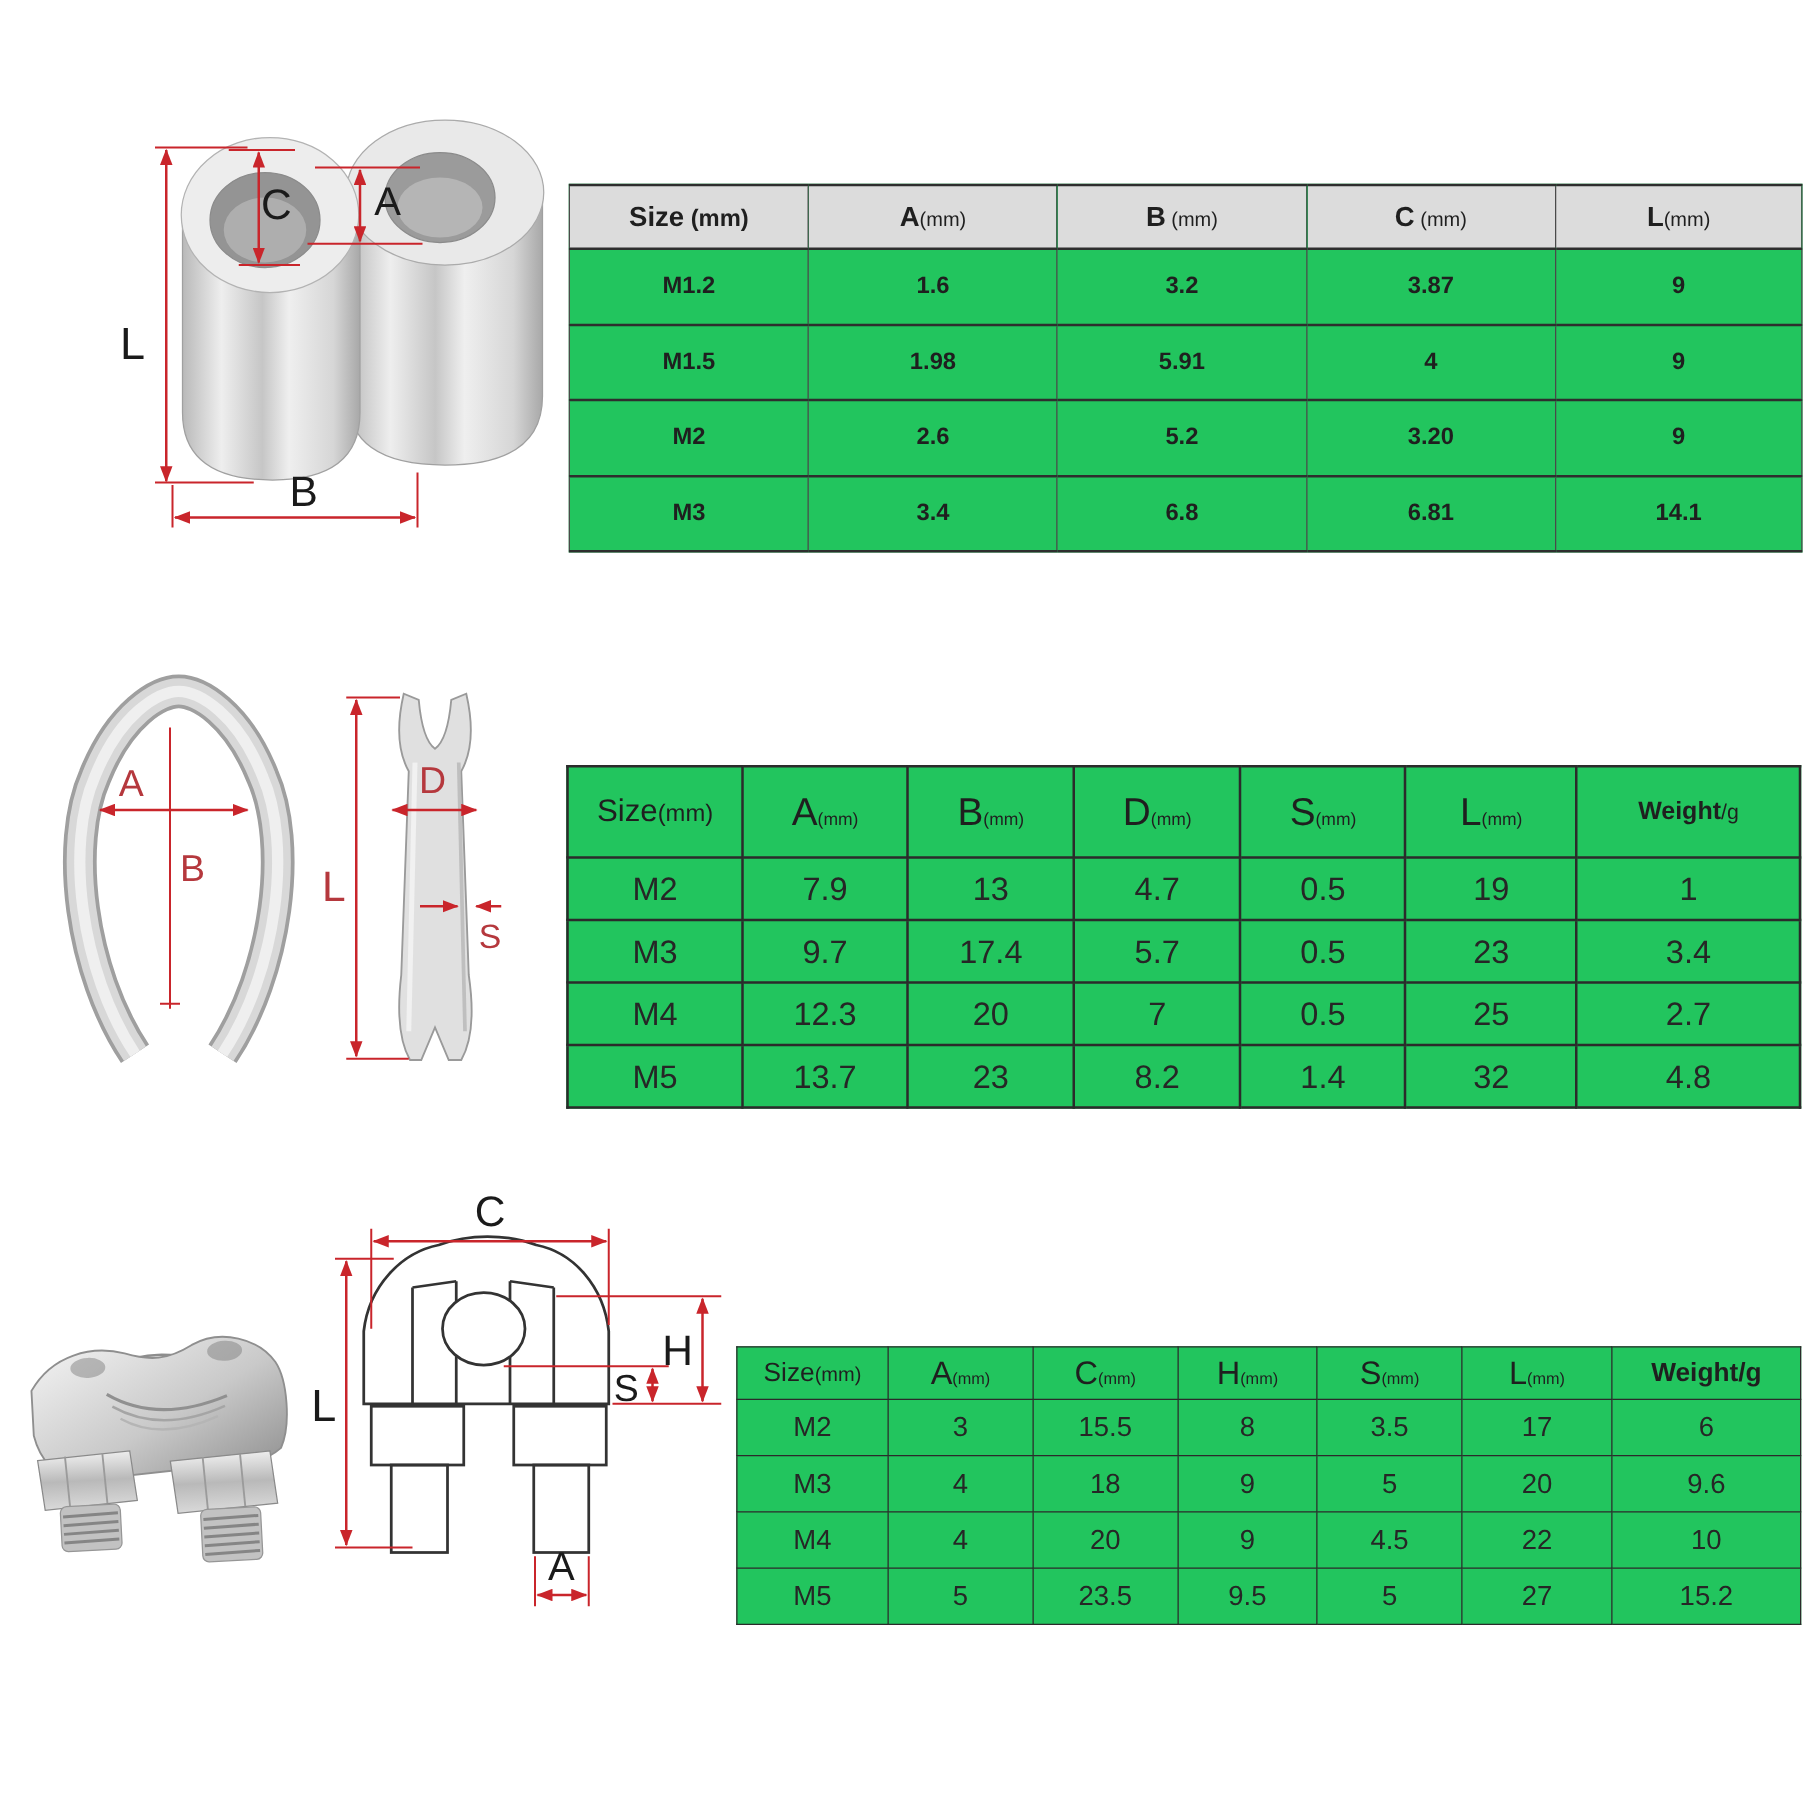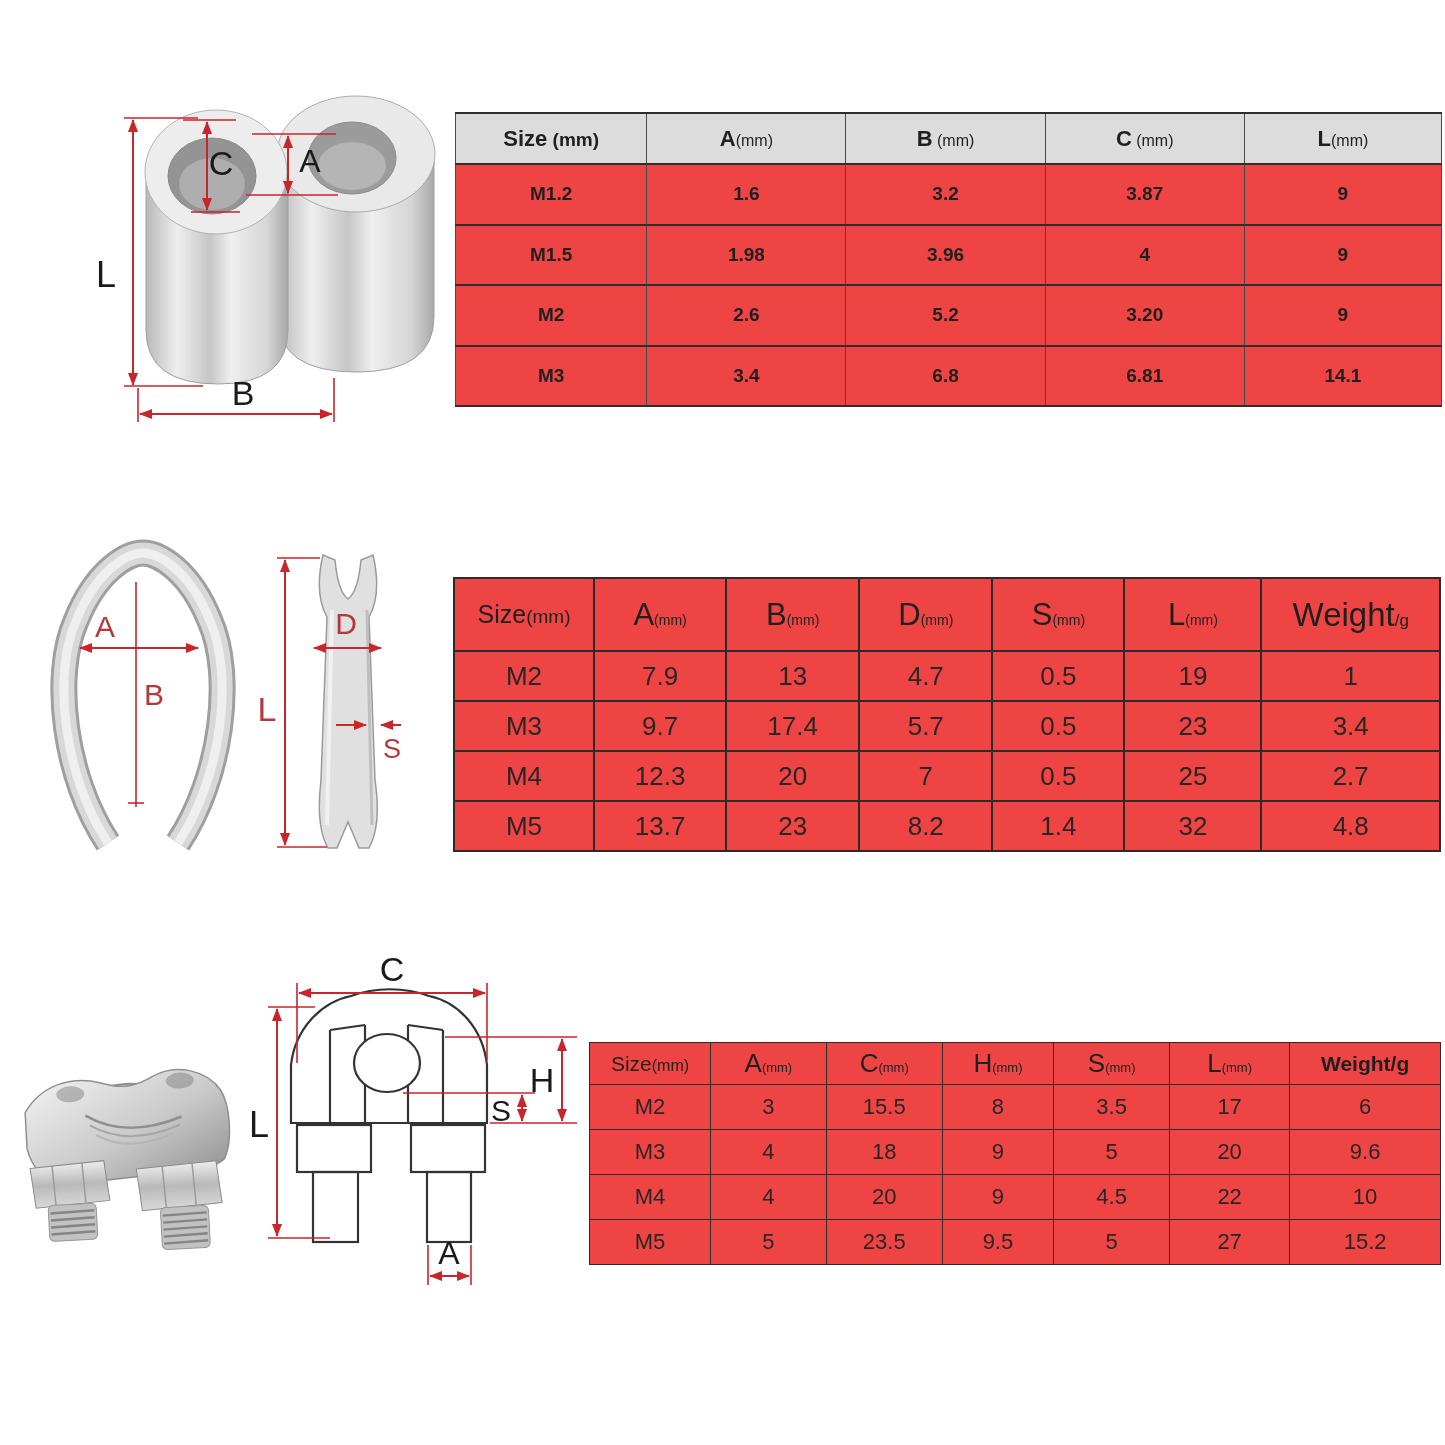"Size (mm)" table.spec { background: #ef4444 -> #22c55e; margin-top: none -> 35px }
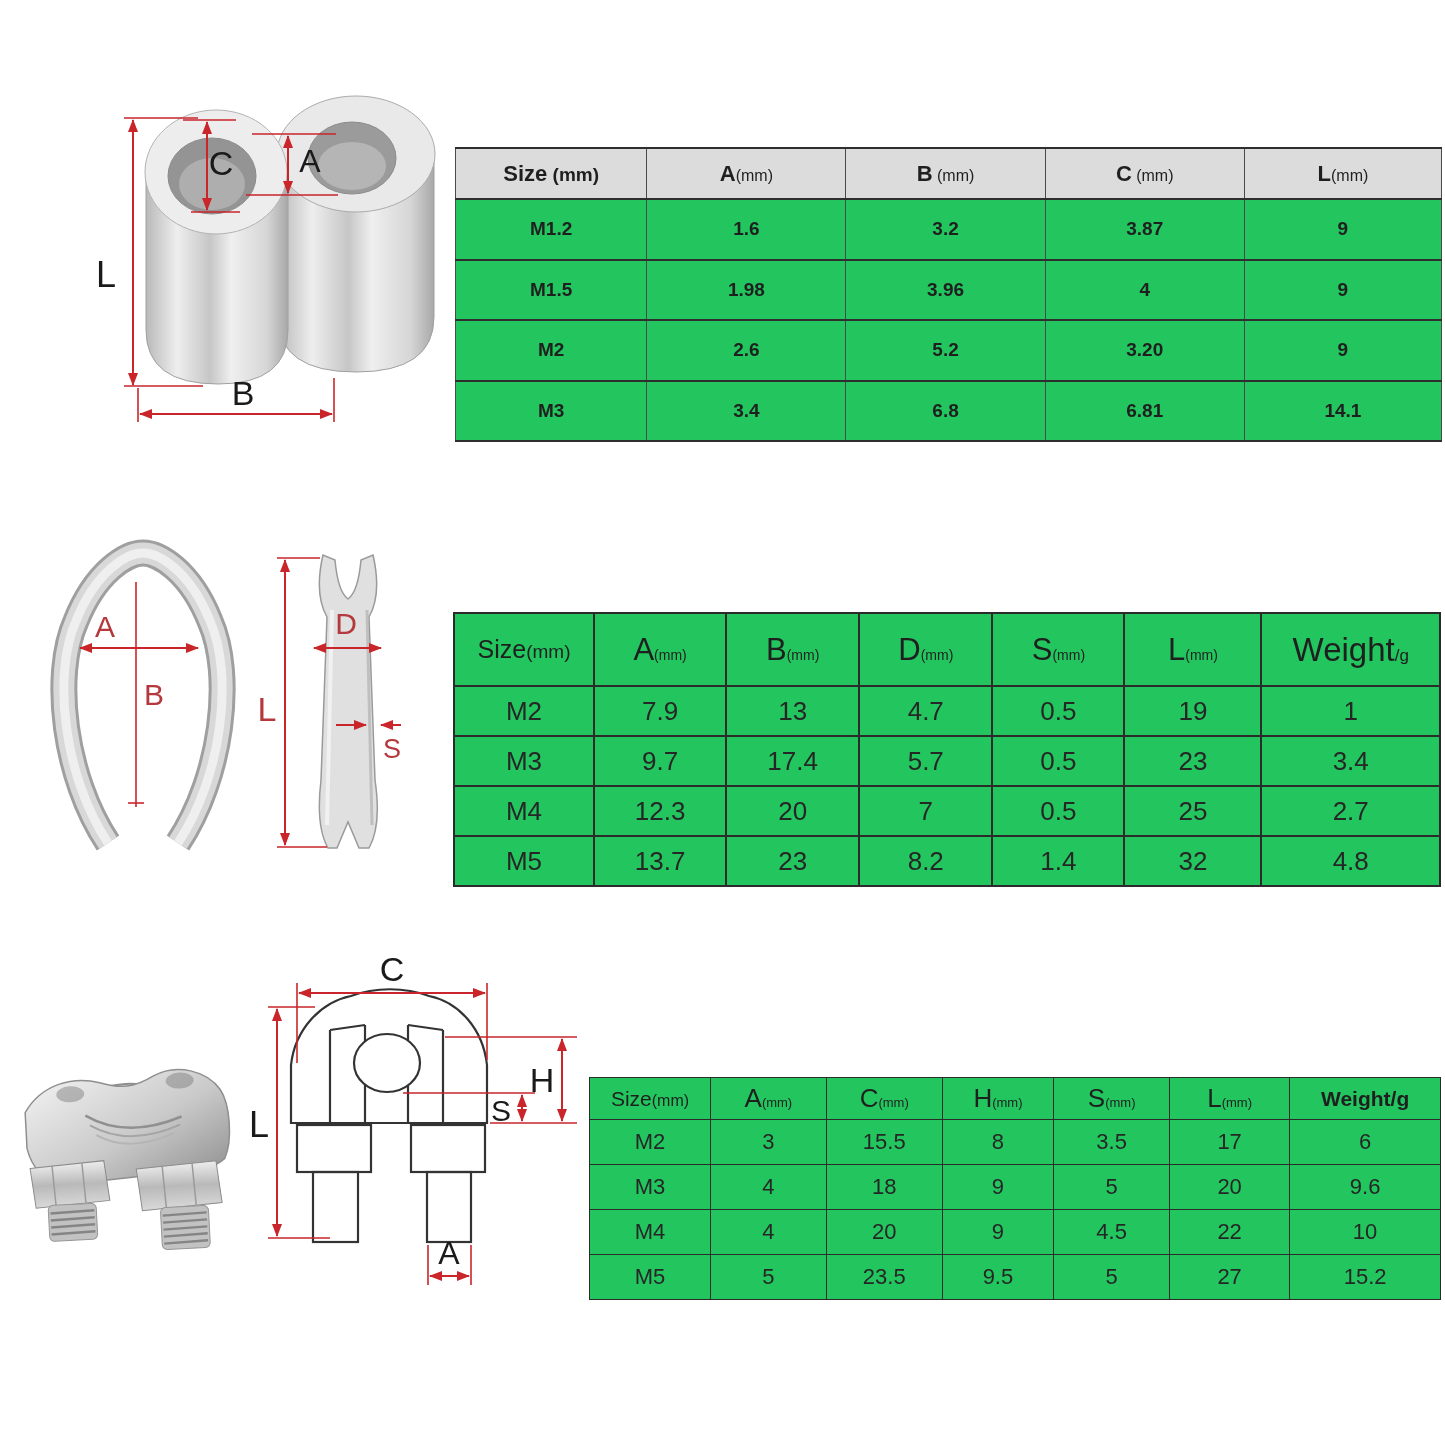"3.96" td { text: 3.96 -> 5.91 }
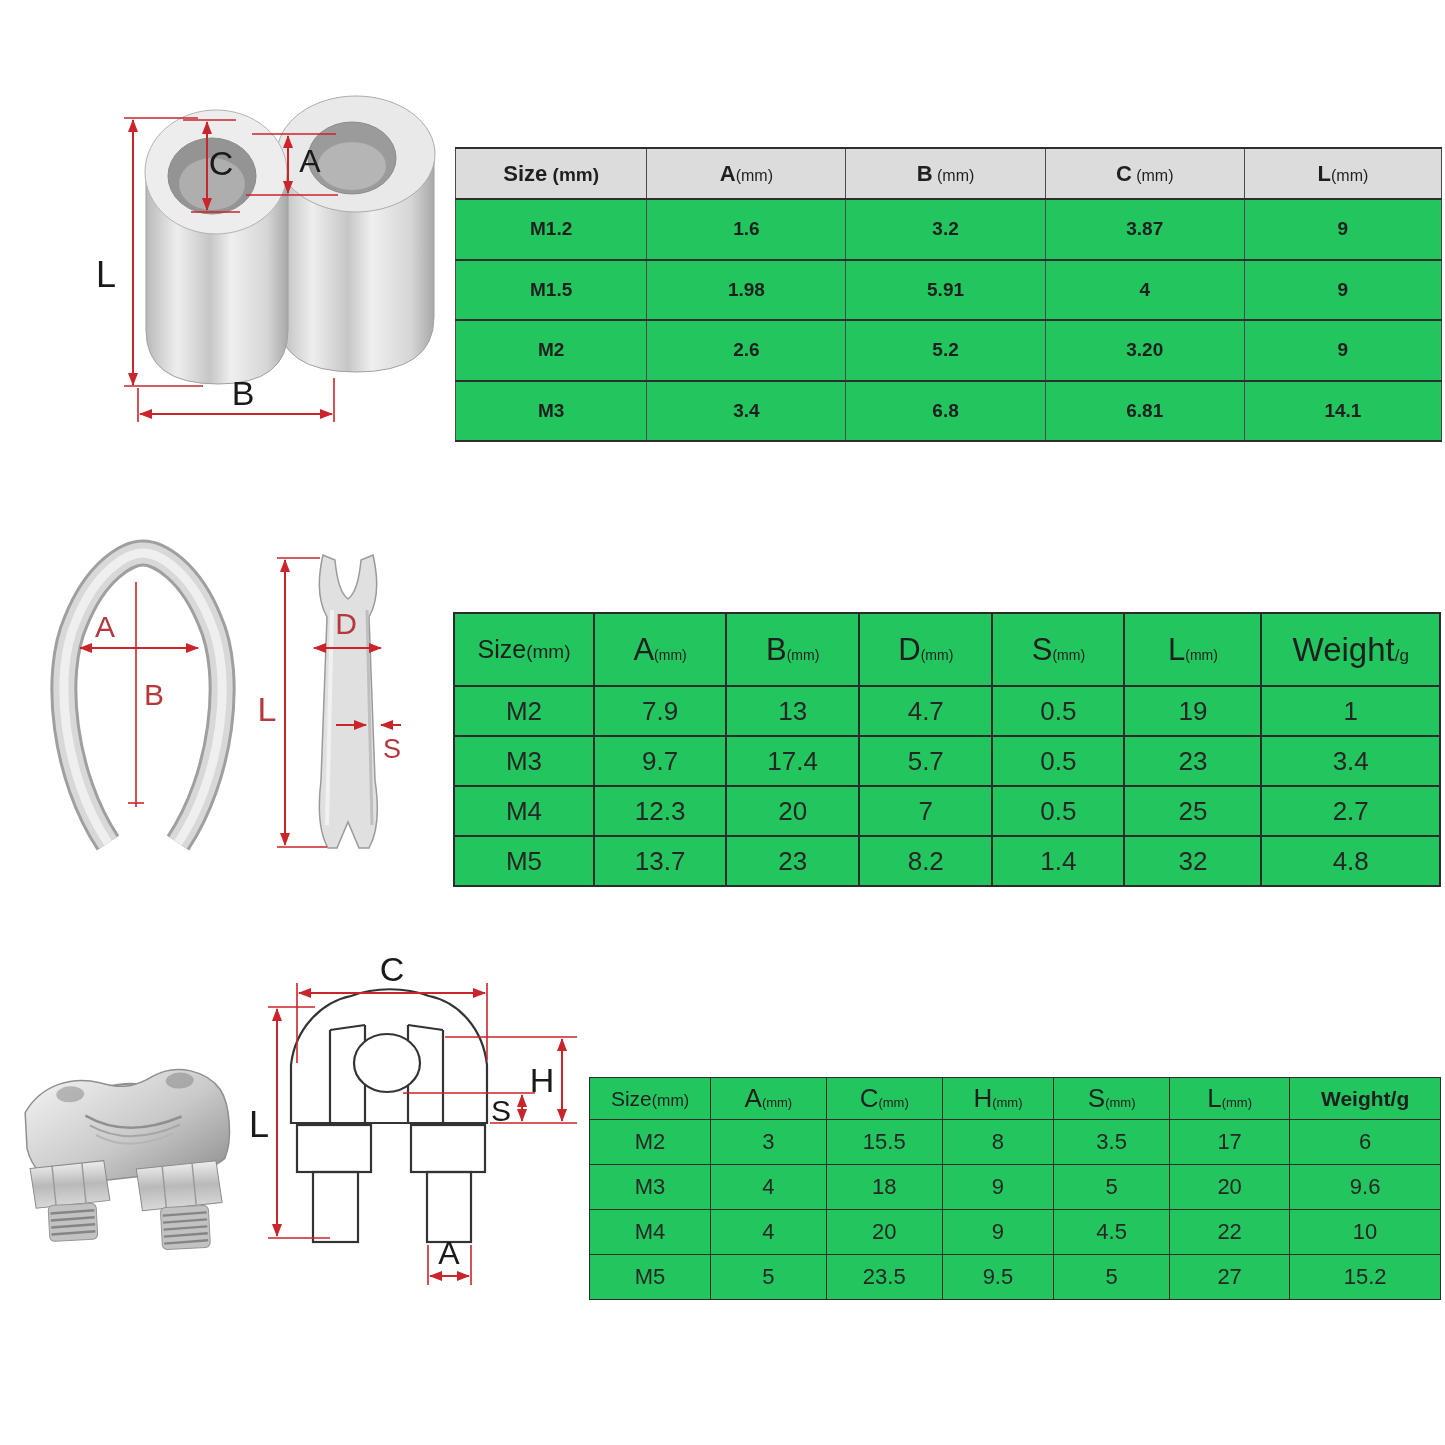"Weight" .t2 th:last-child .hm { font-size: 33px -> 20px; font-weight: none -> bold }
